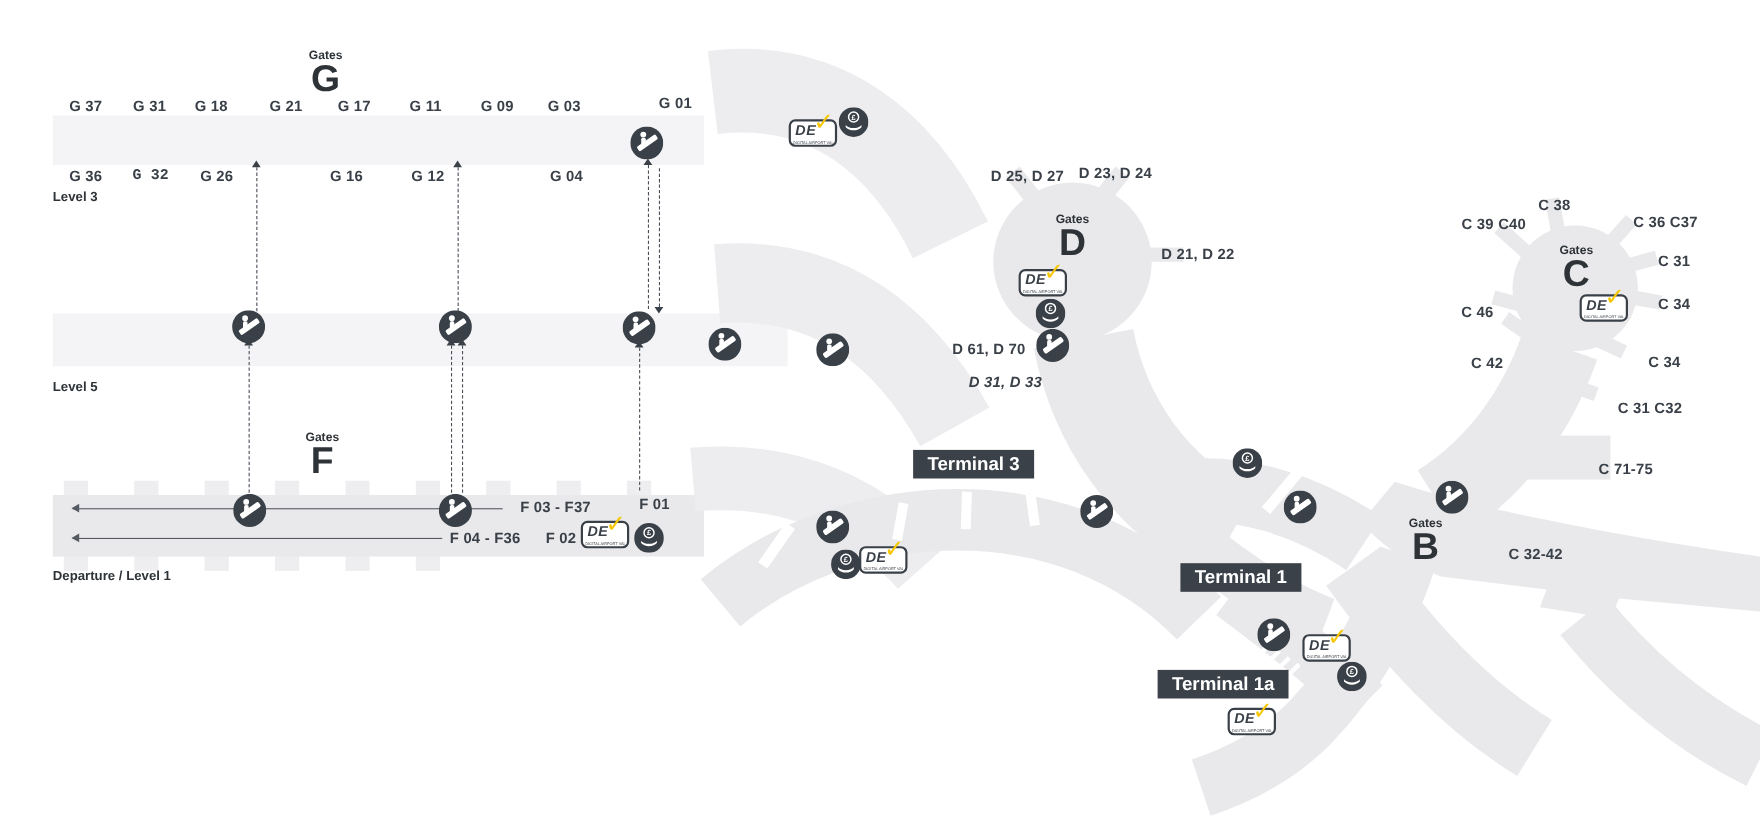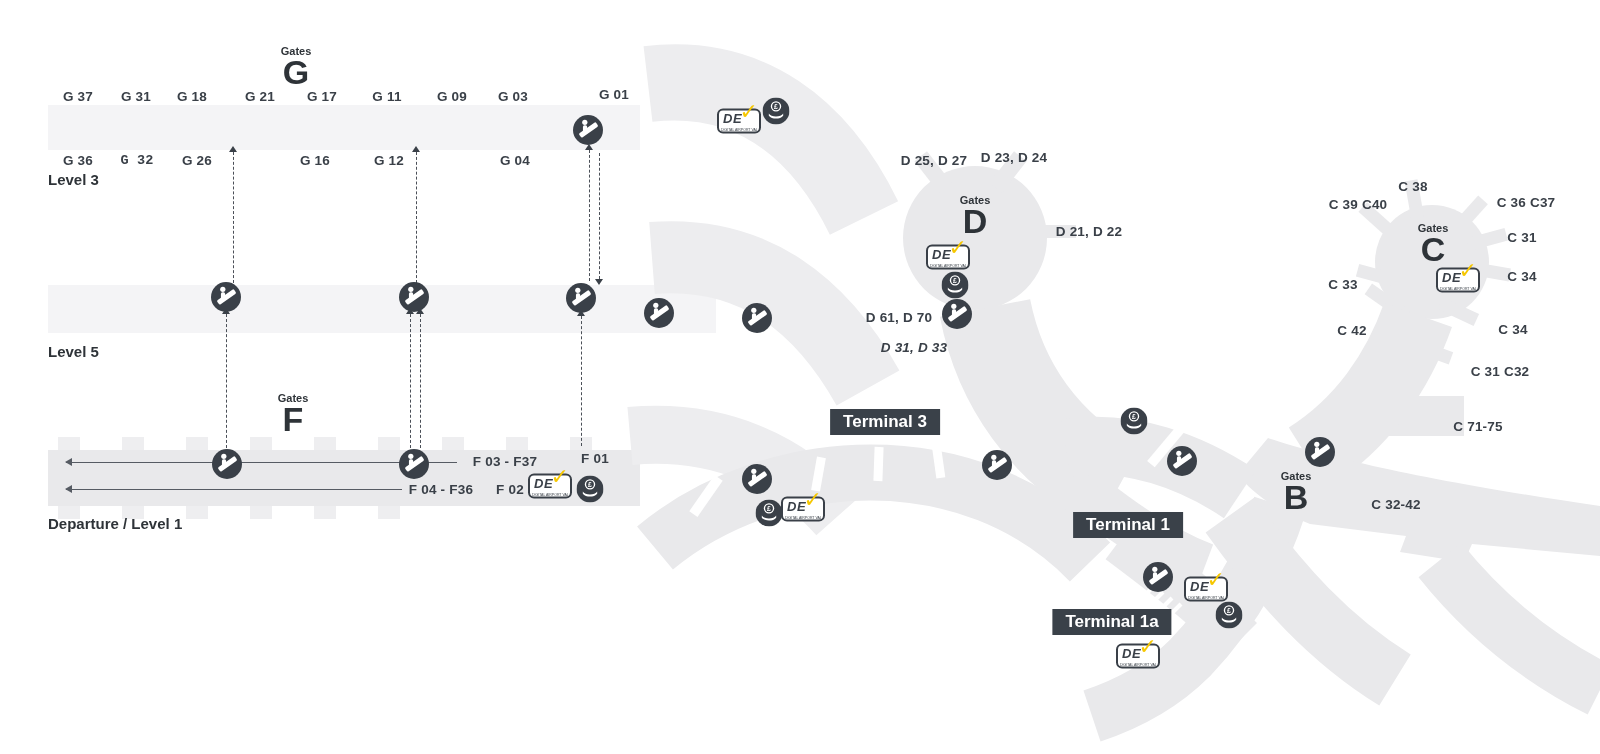"Level 3" .level-label { font-size: 15px -> 12px }
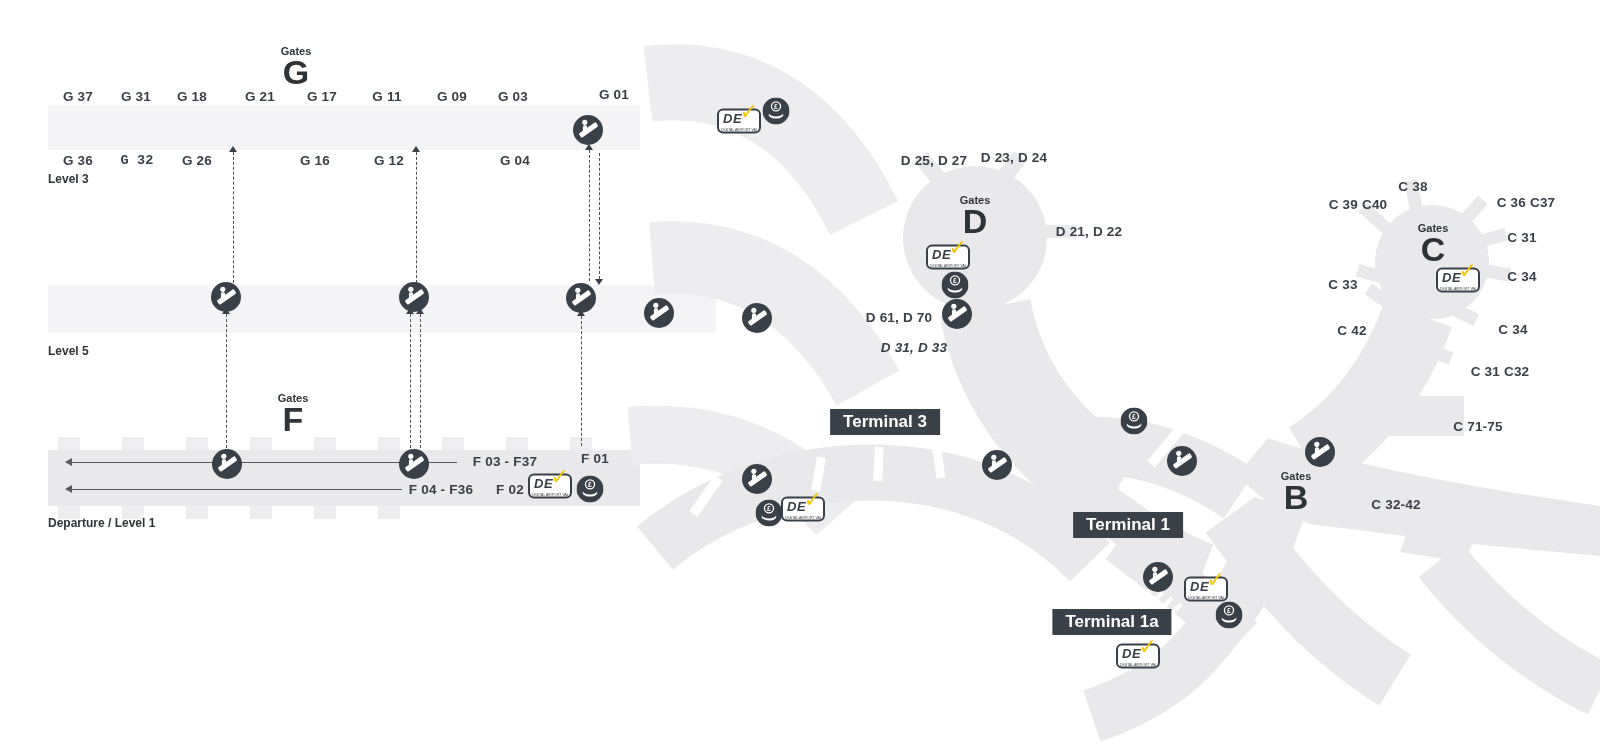"C 36 C37" div.gate-label { margin-left: 12px -> none }
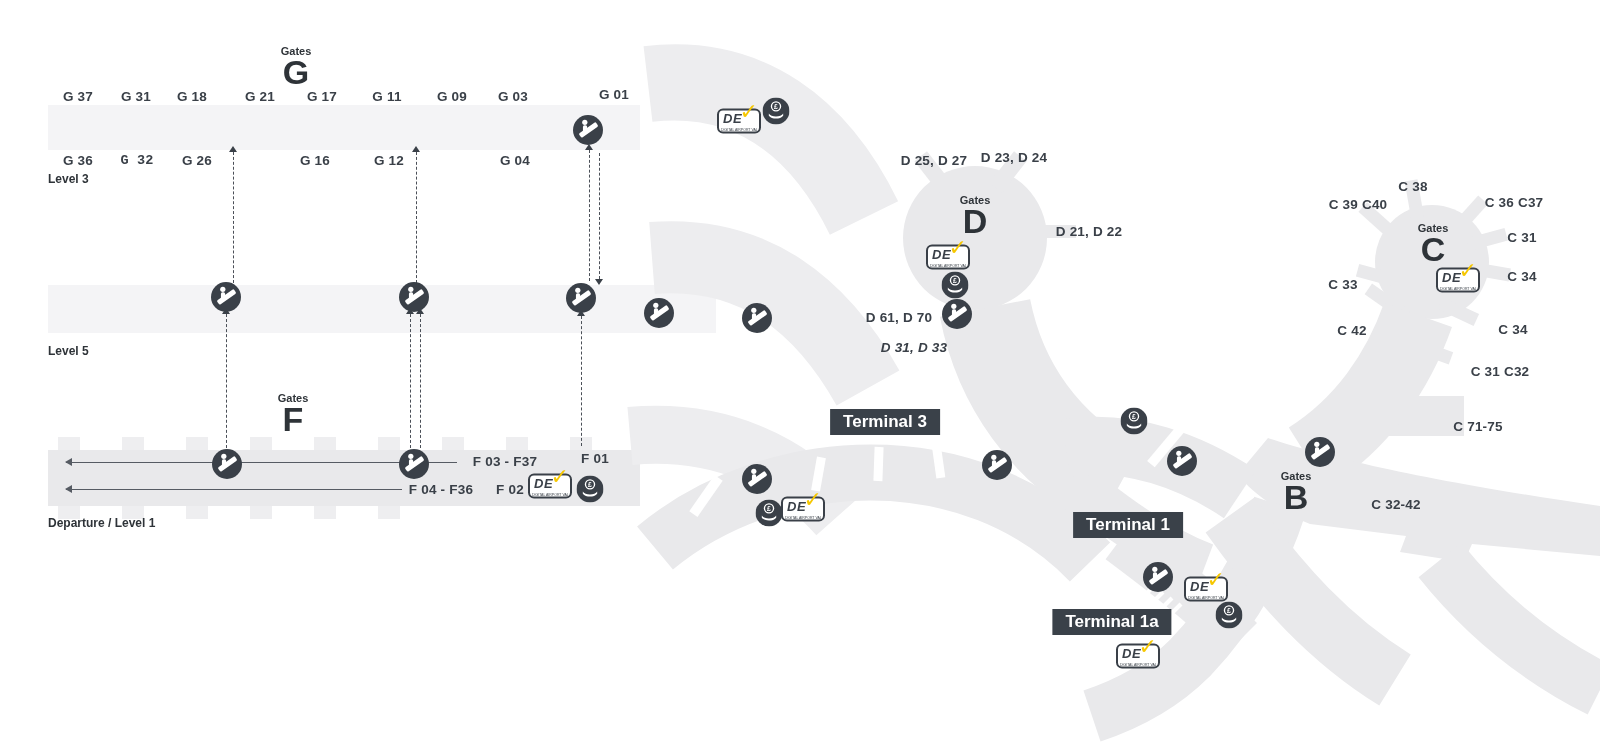"C 33" div.gate-label { text: 33 -> 46 }
